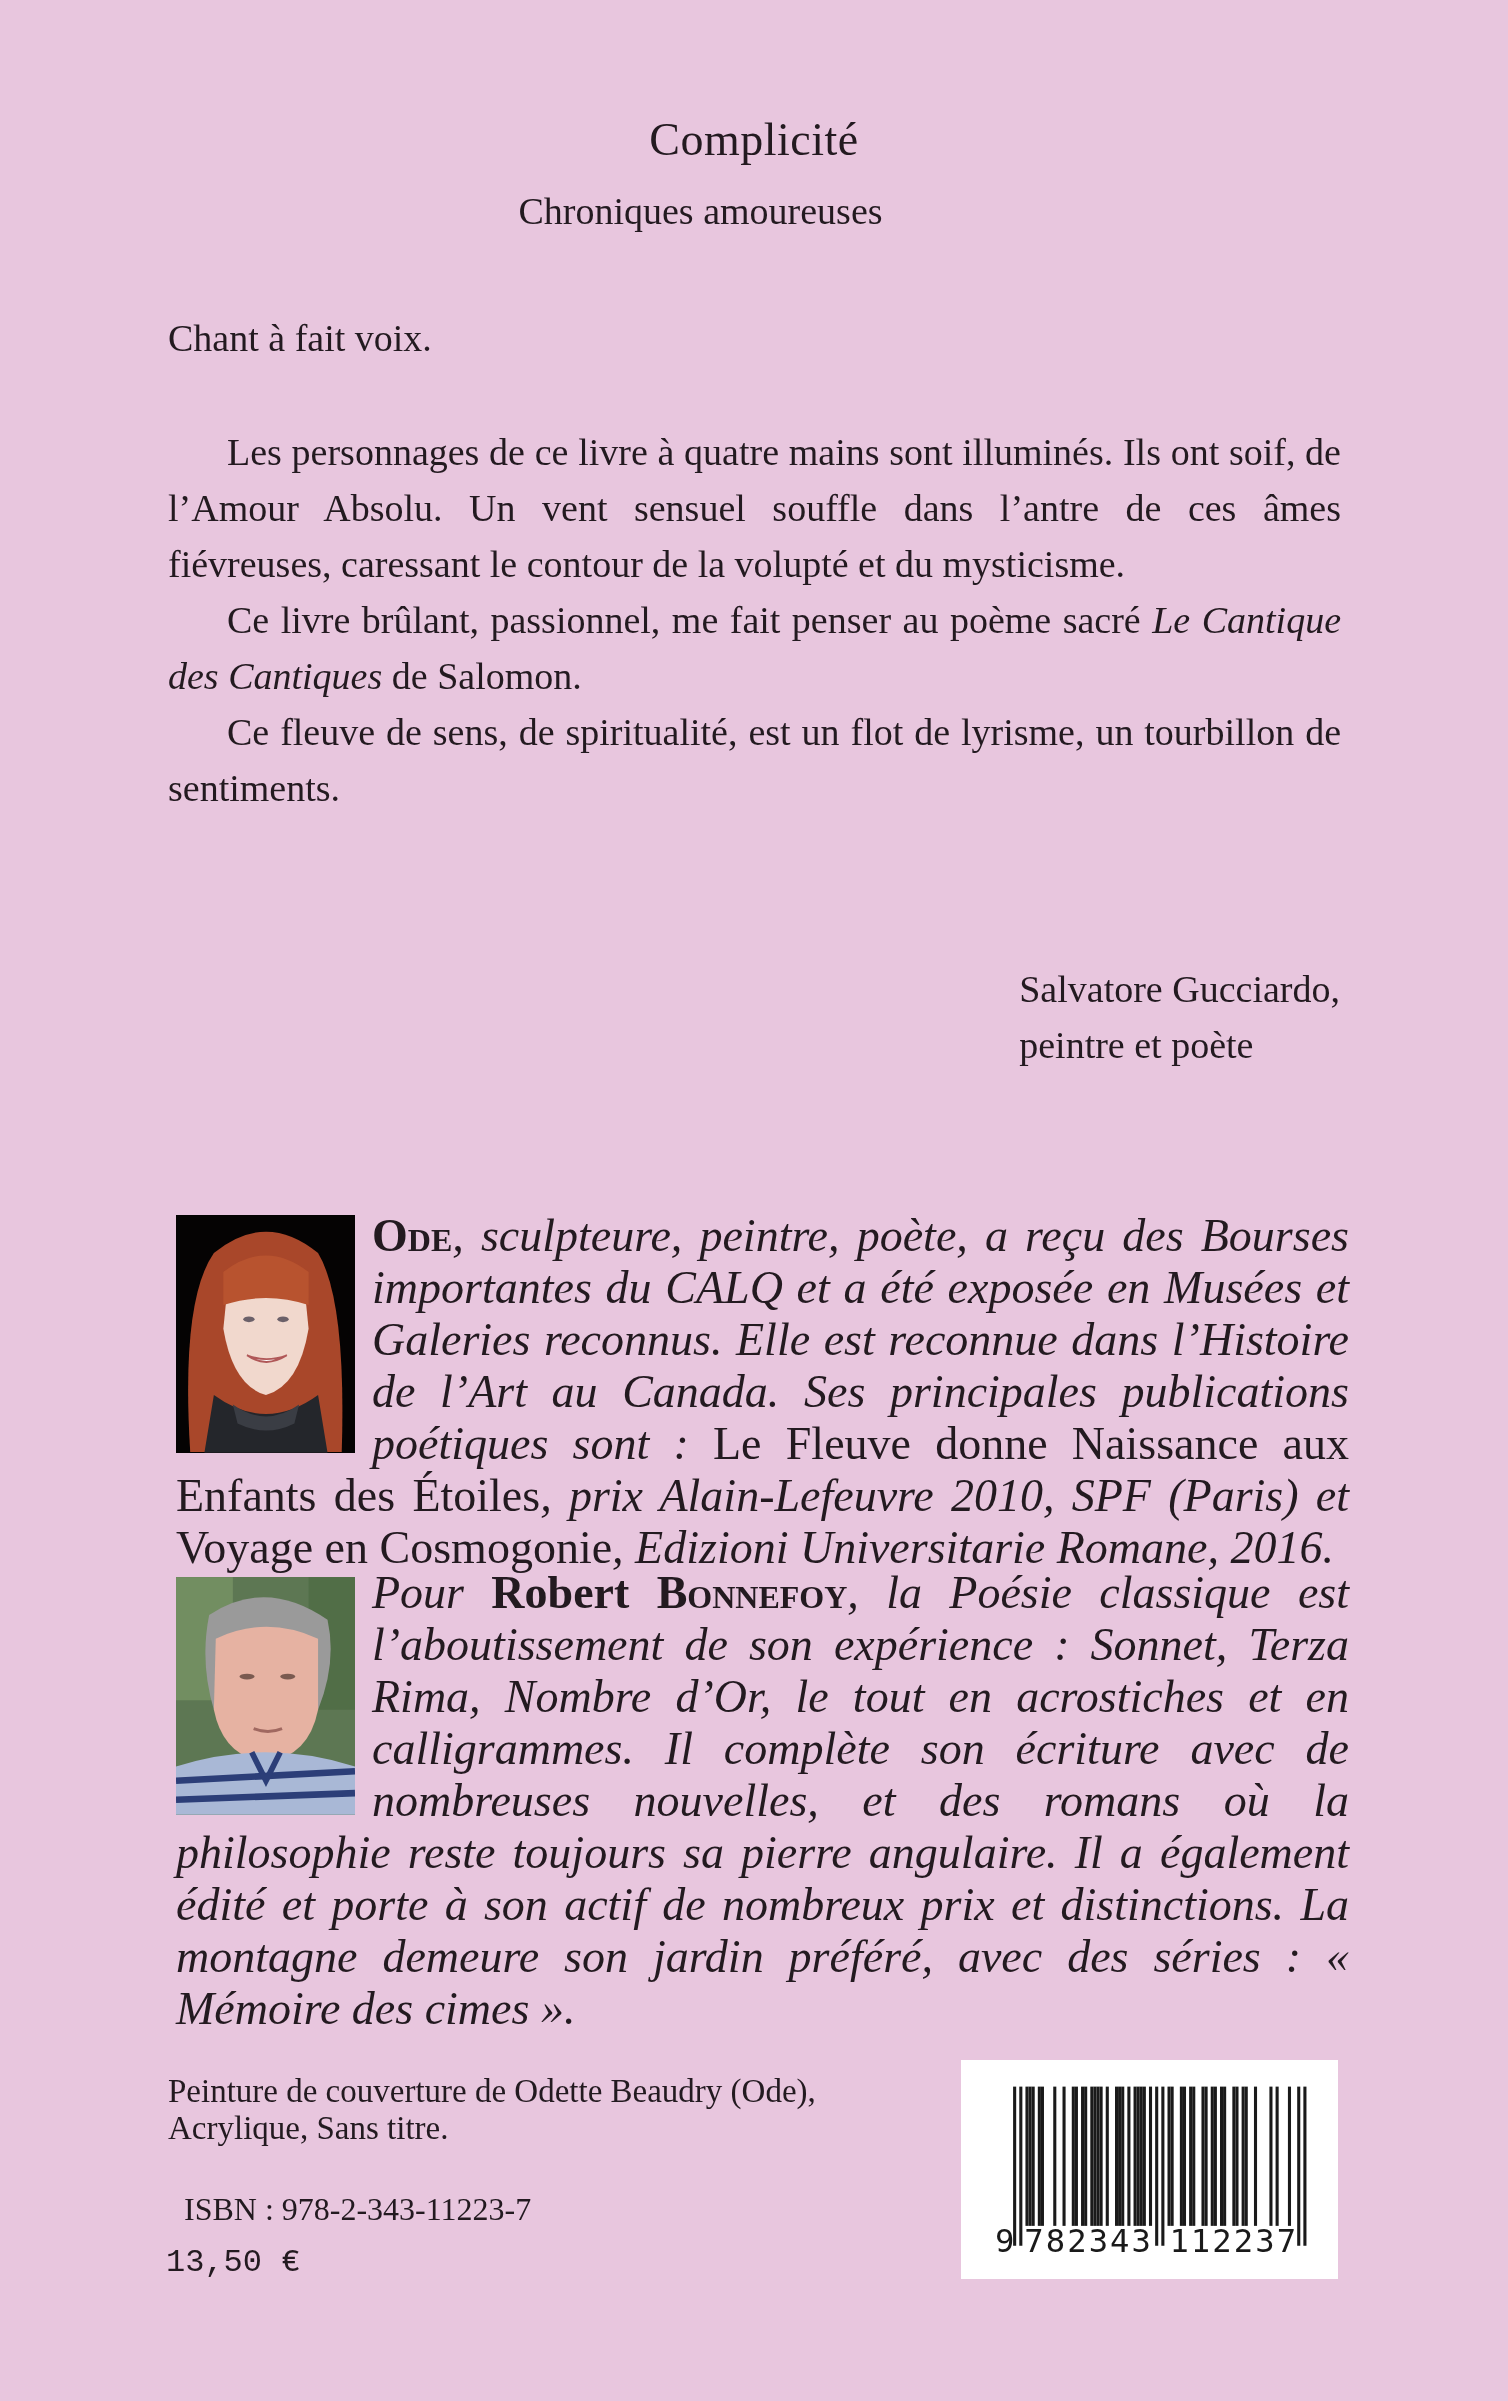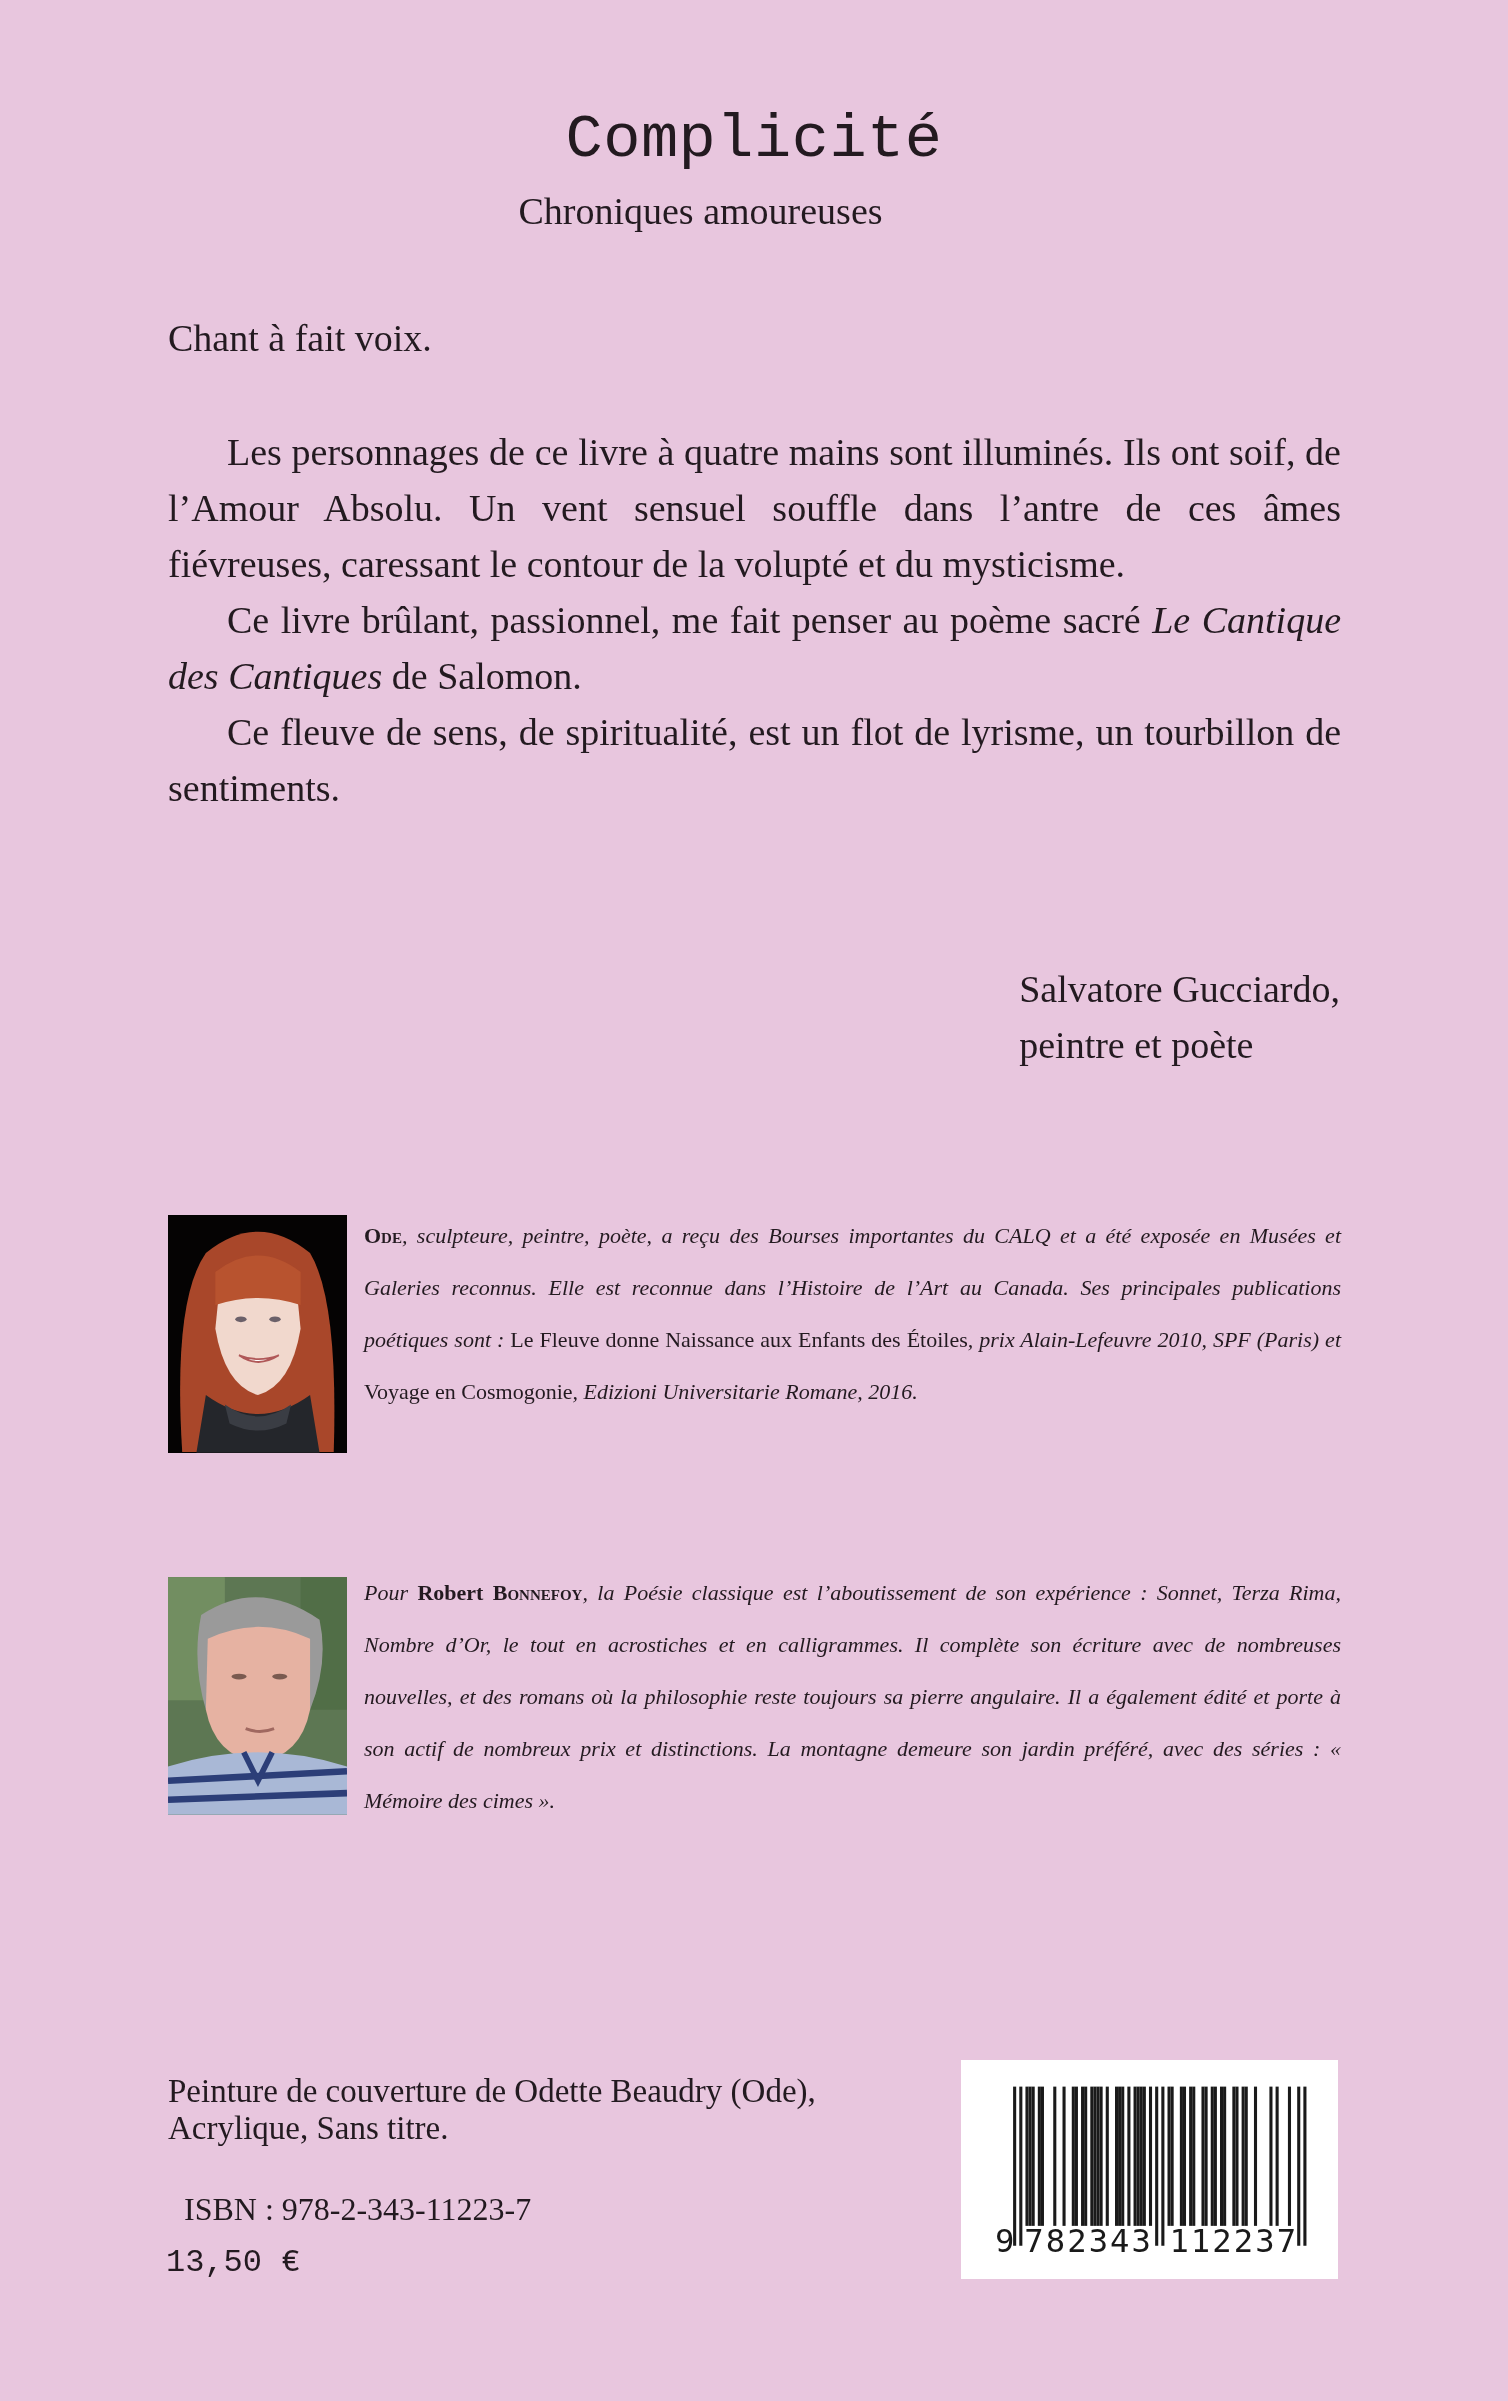"Complicité" .title { font-family: Liberation Mono, monospace -> none; font-size: 62px -> 46px }
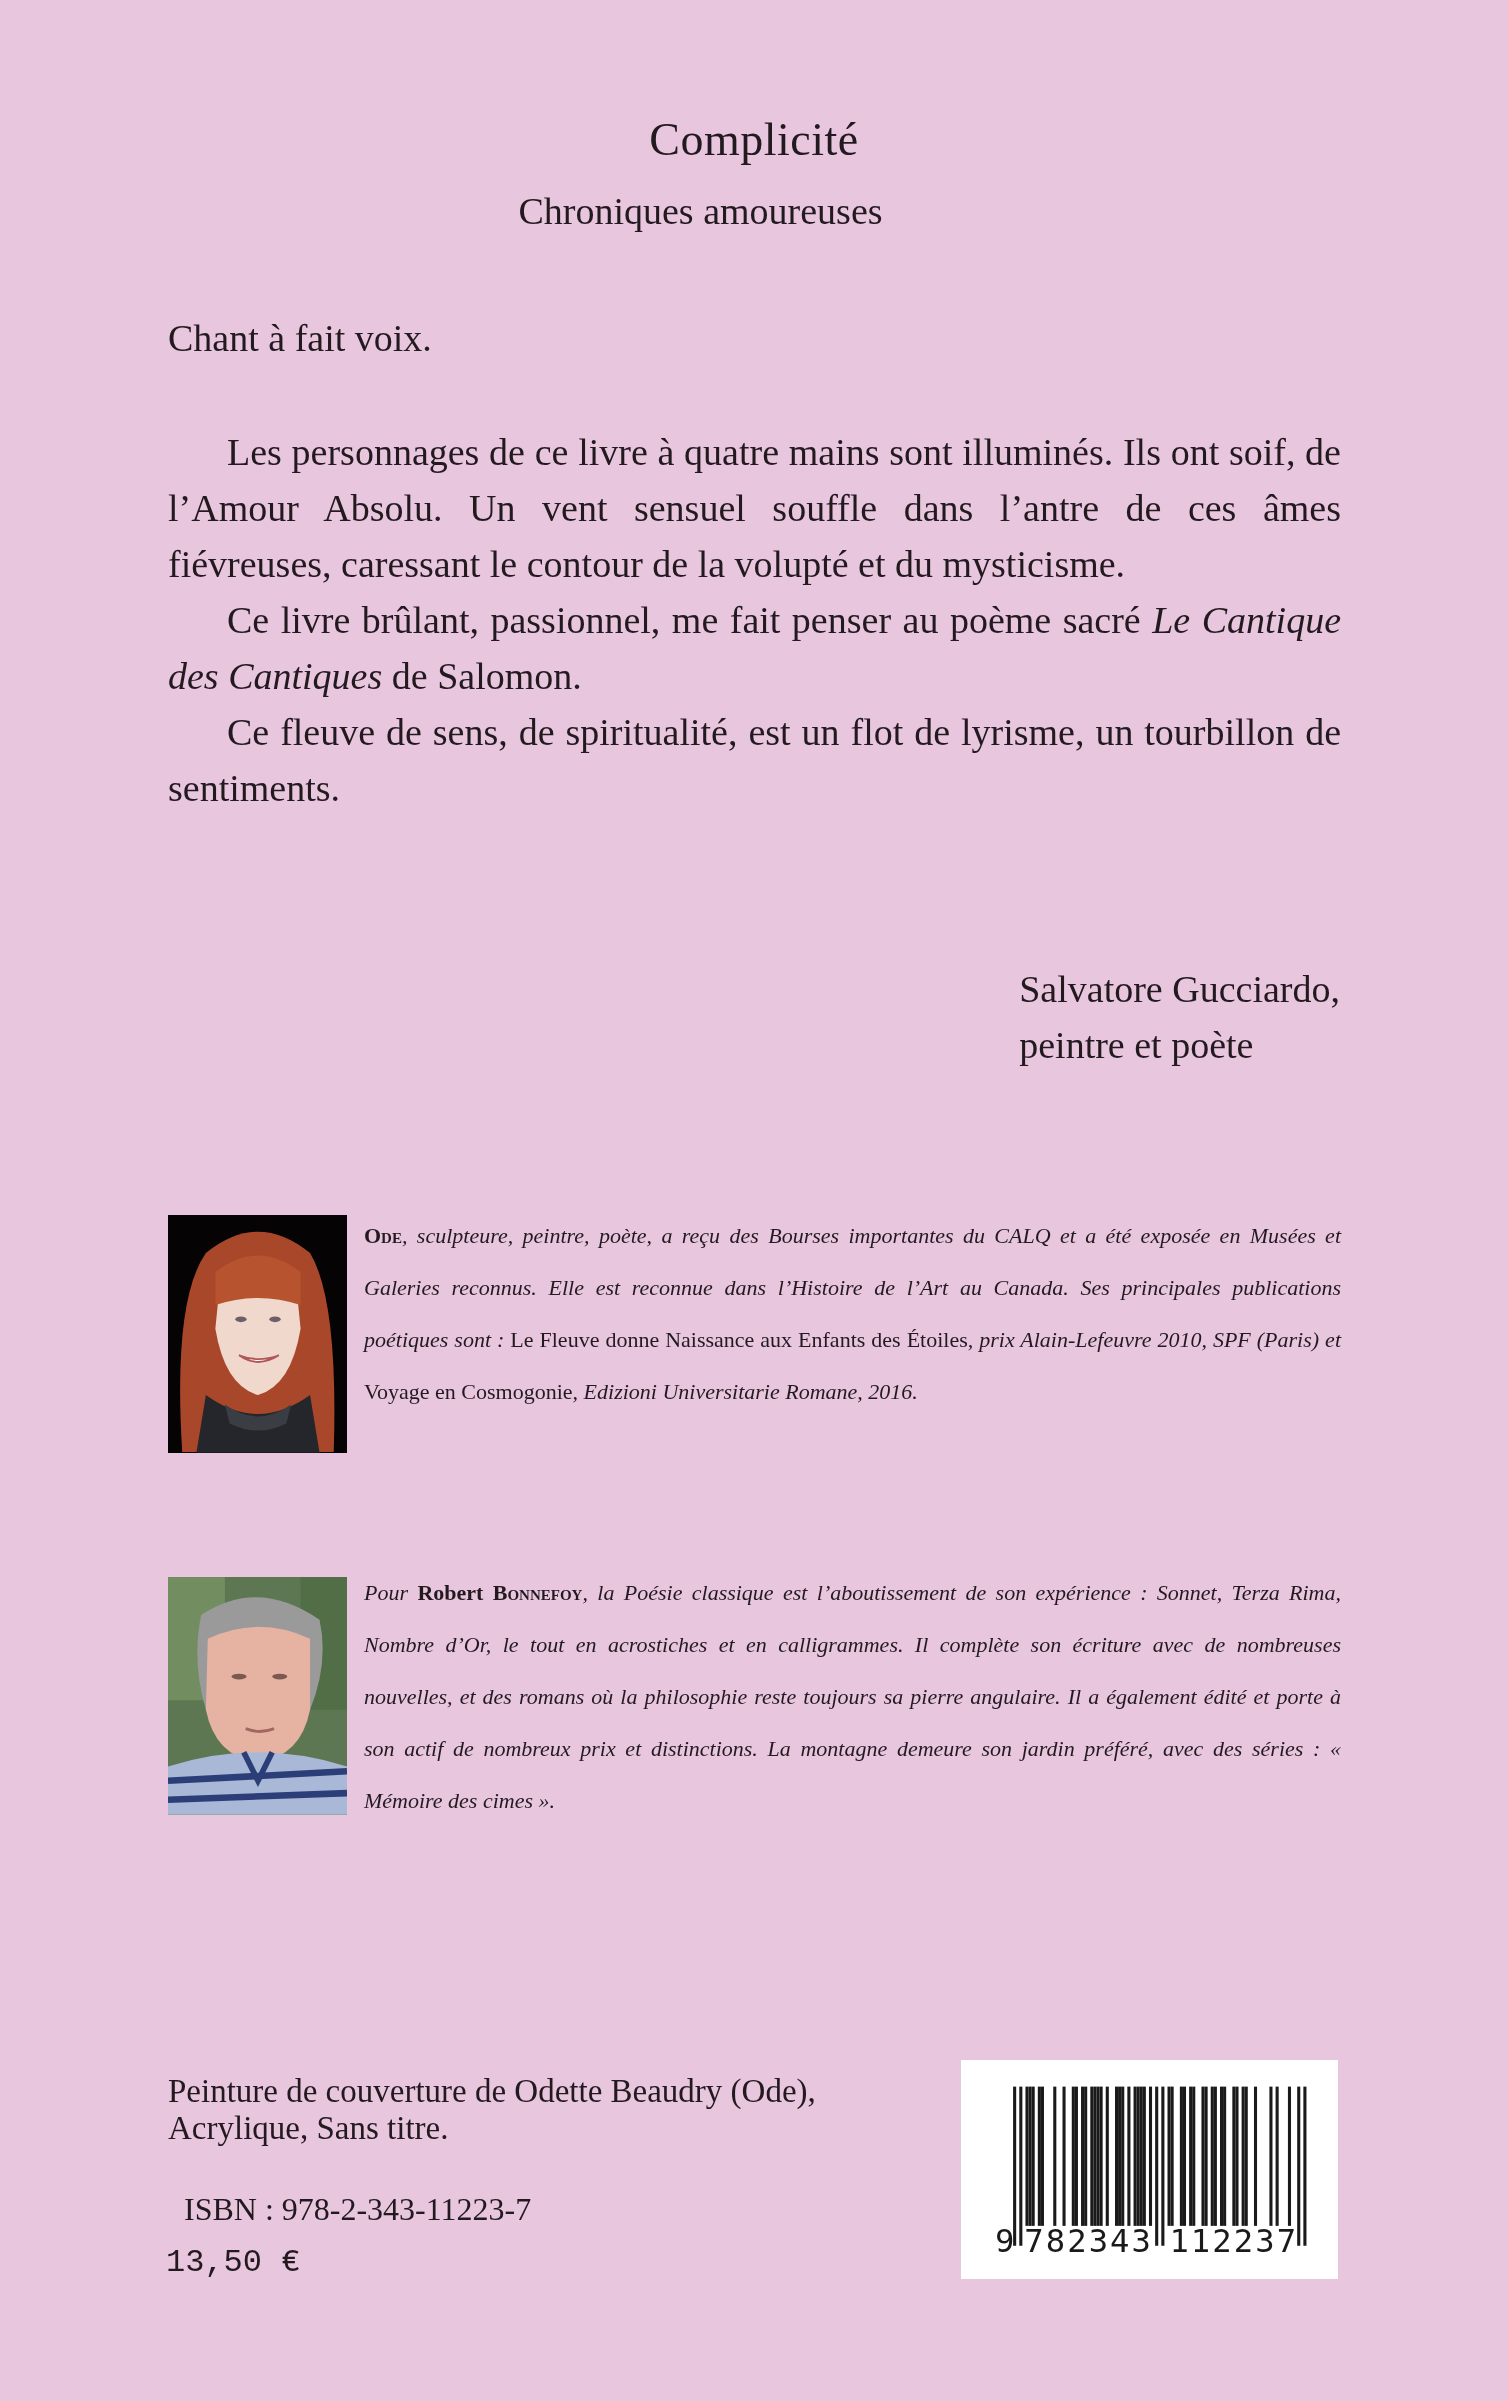"Ode, sculpteure, peintre, poète, a" .bio { font-size: 22px -> 46px; left: 168px -> 176px }
